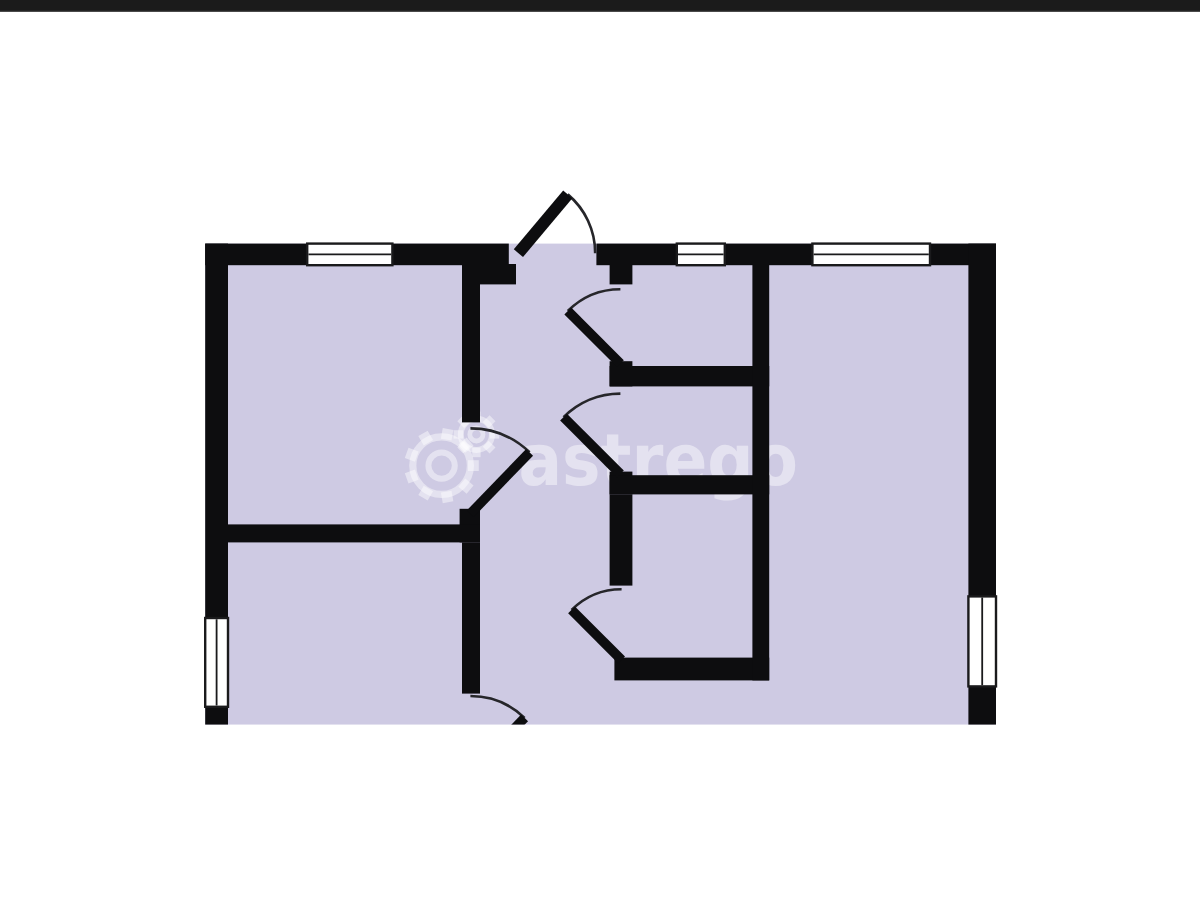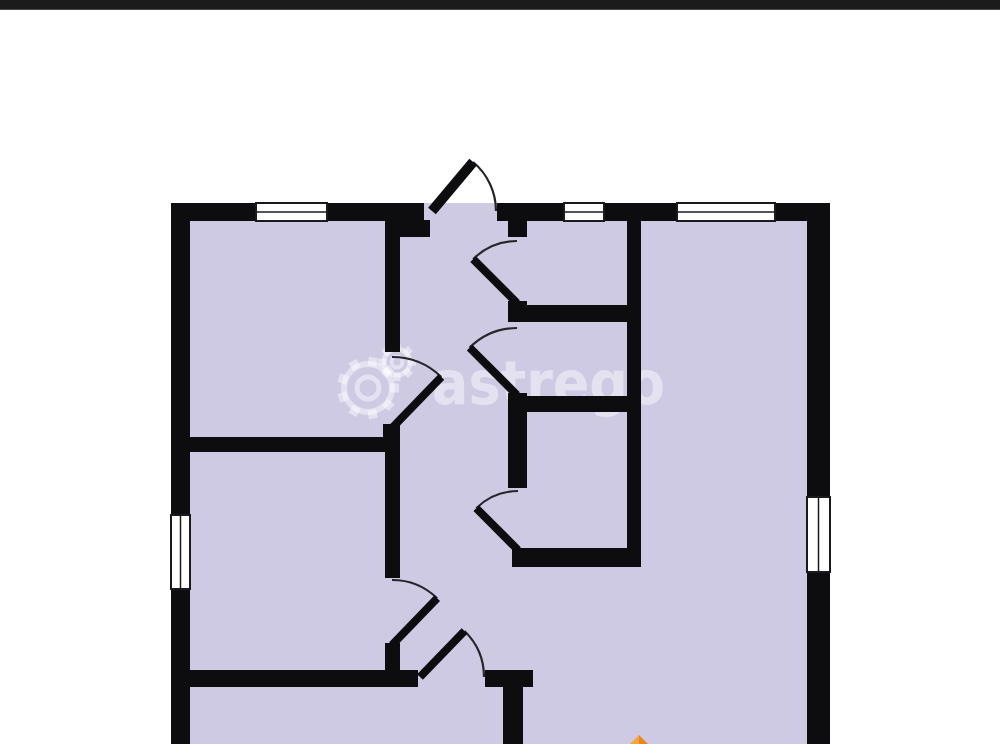"astrego" div.stage { height: 744px -> 604px }
